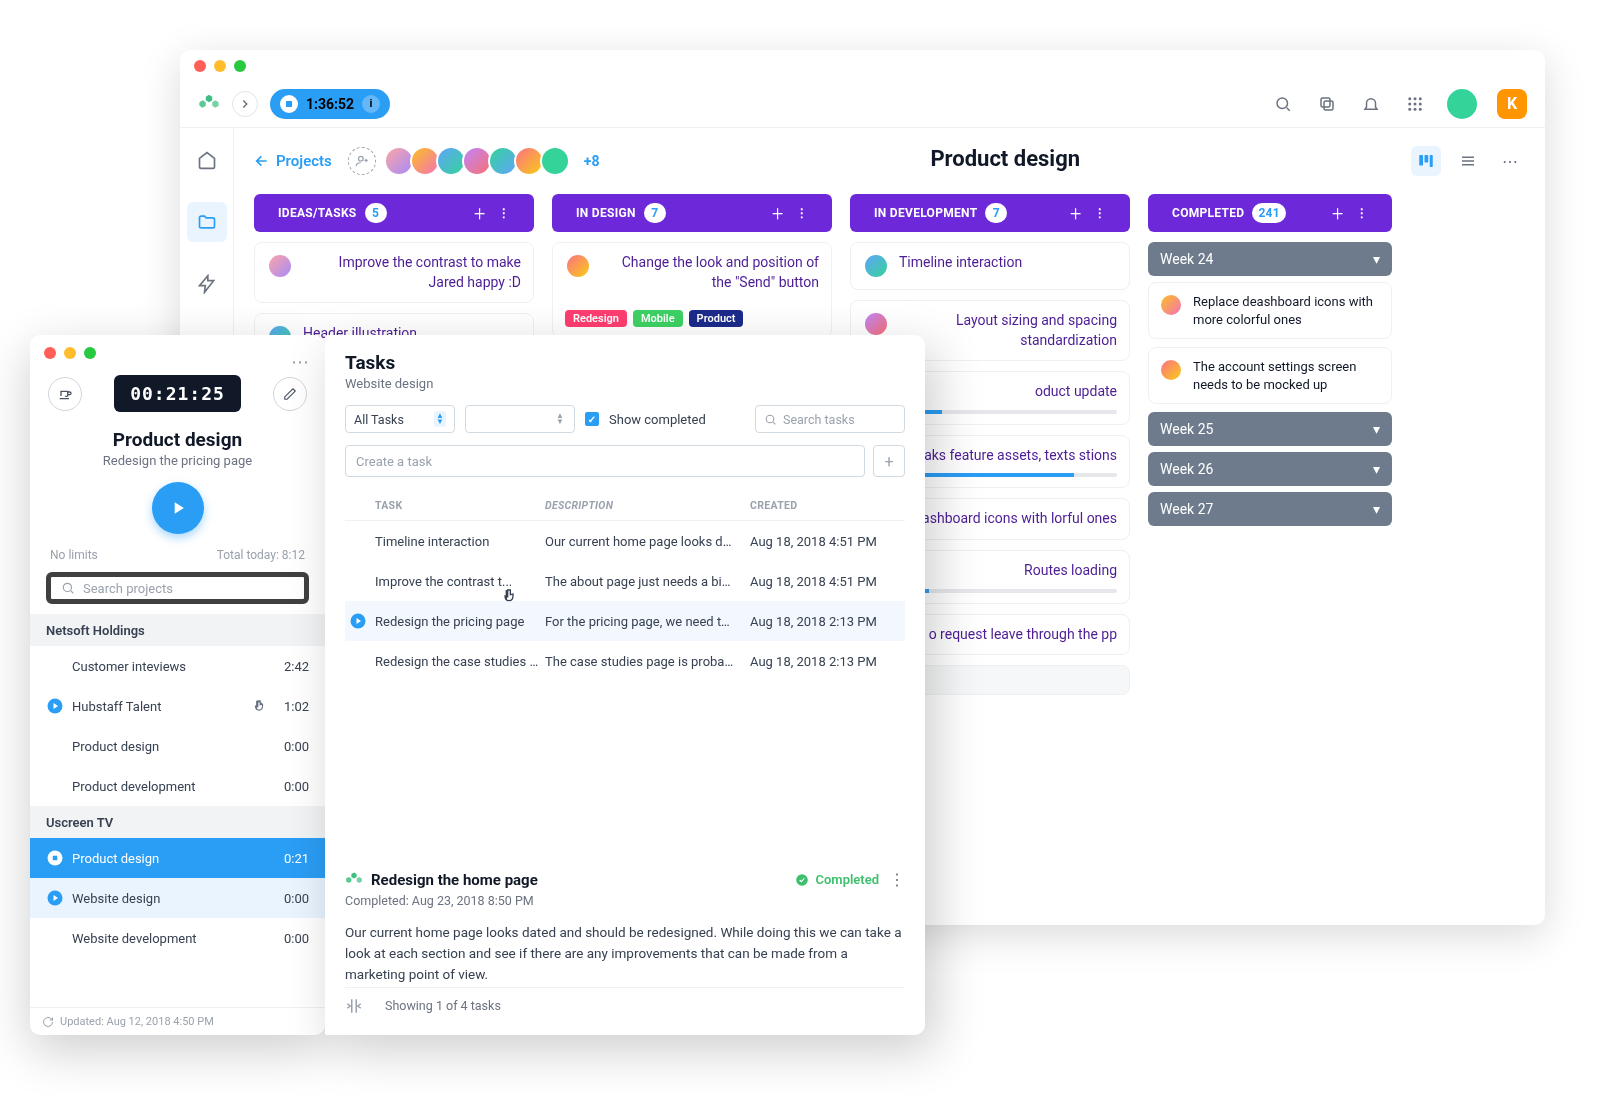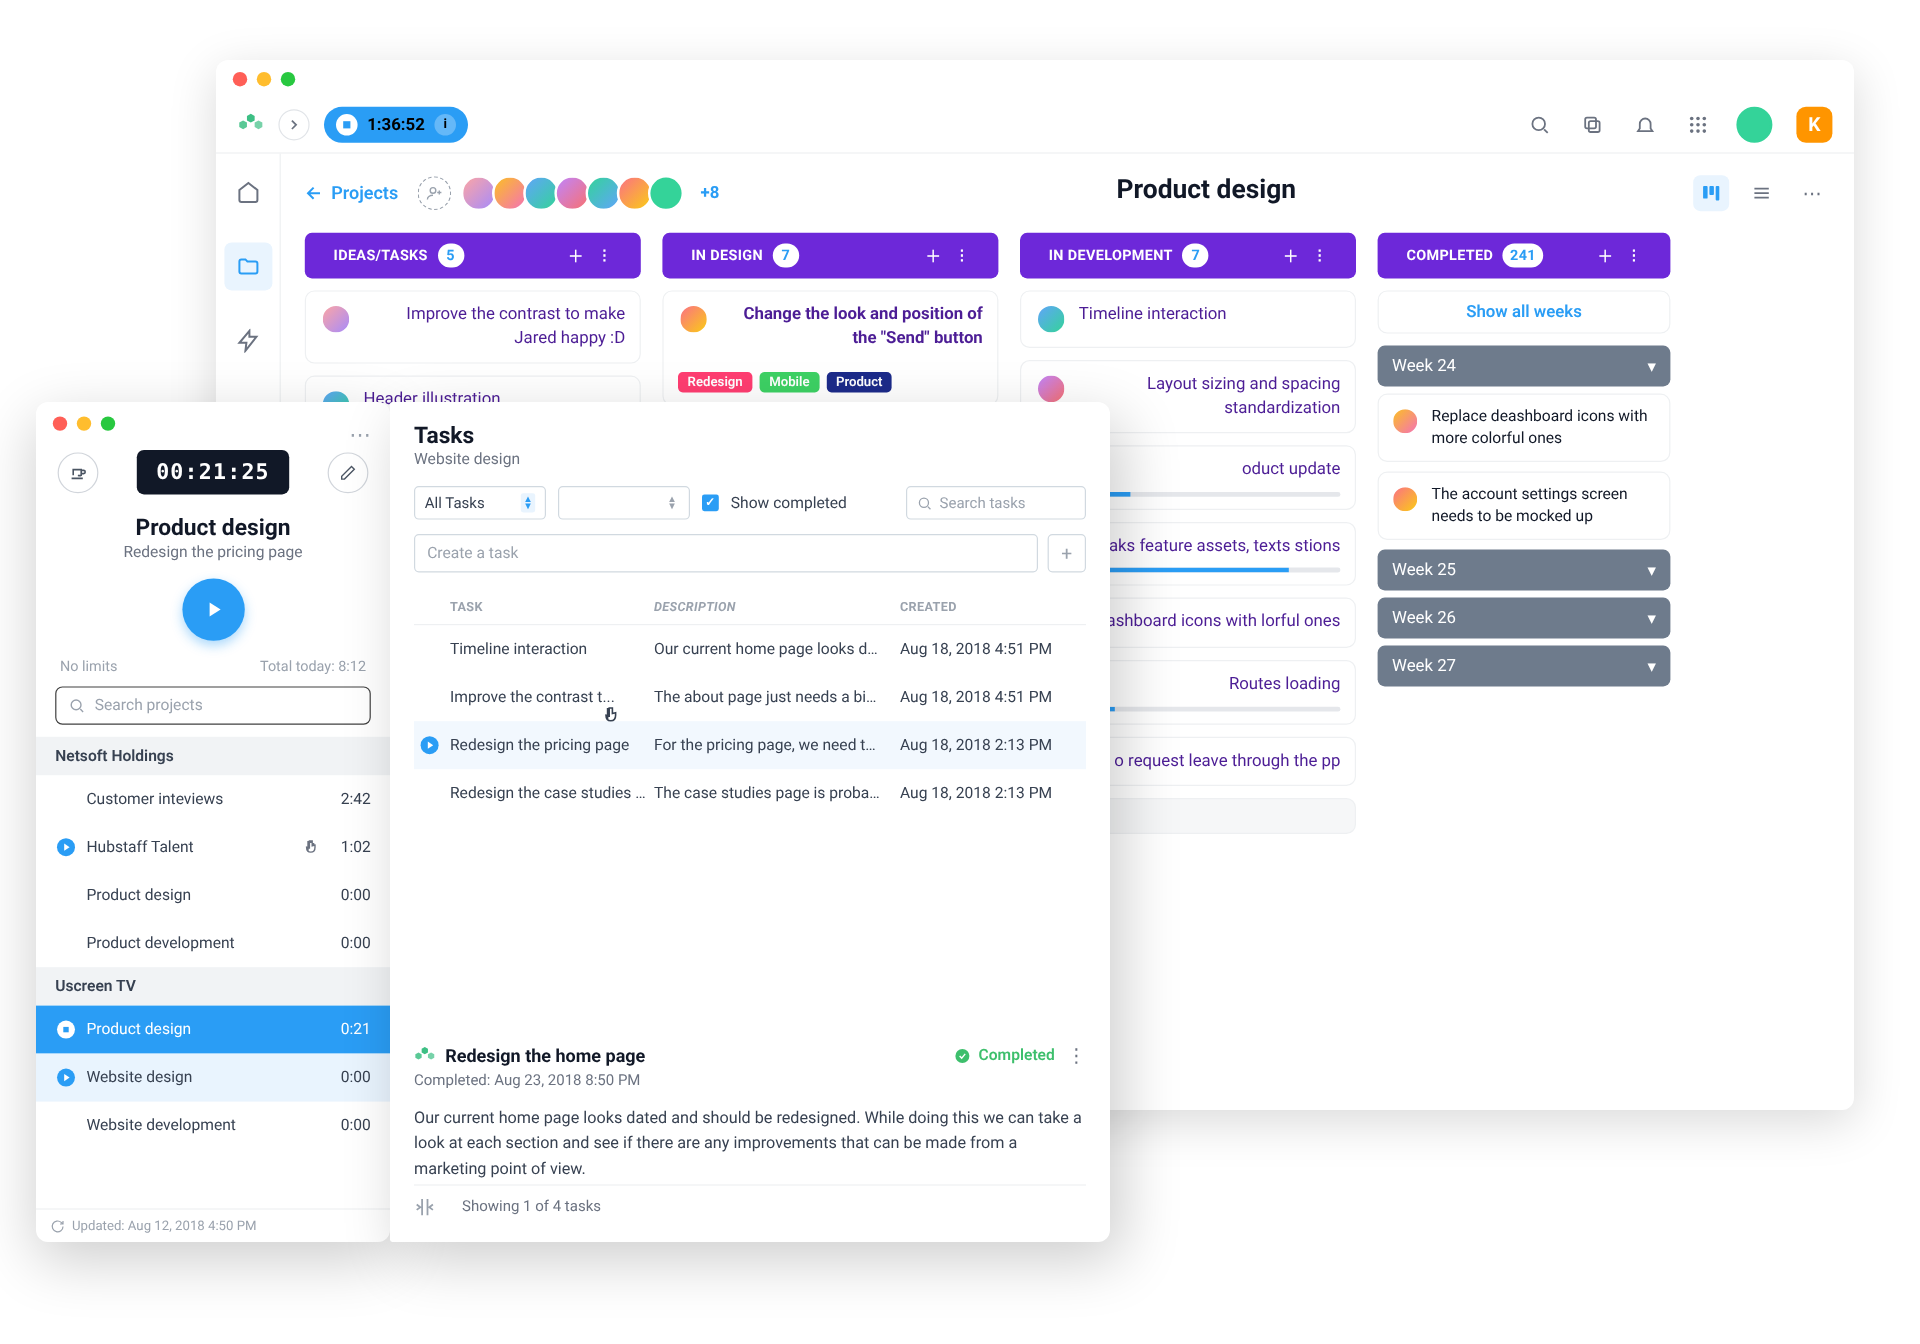"Change the look and position" div { font-weight: bold -> none }
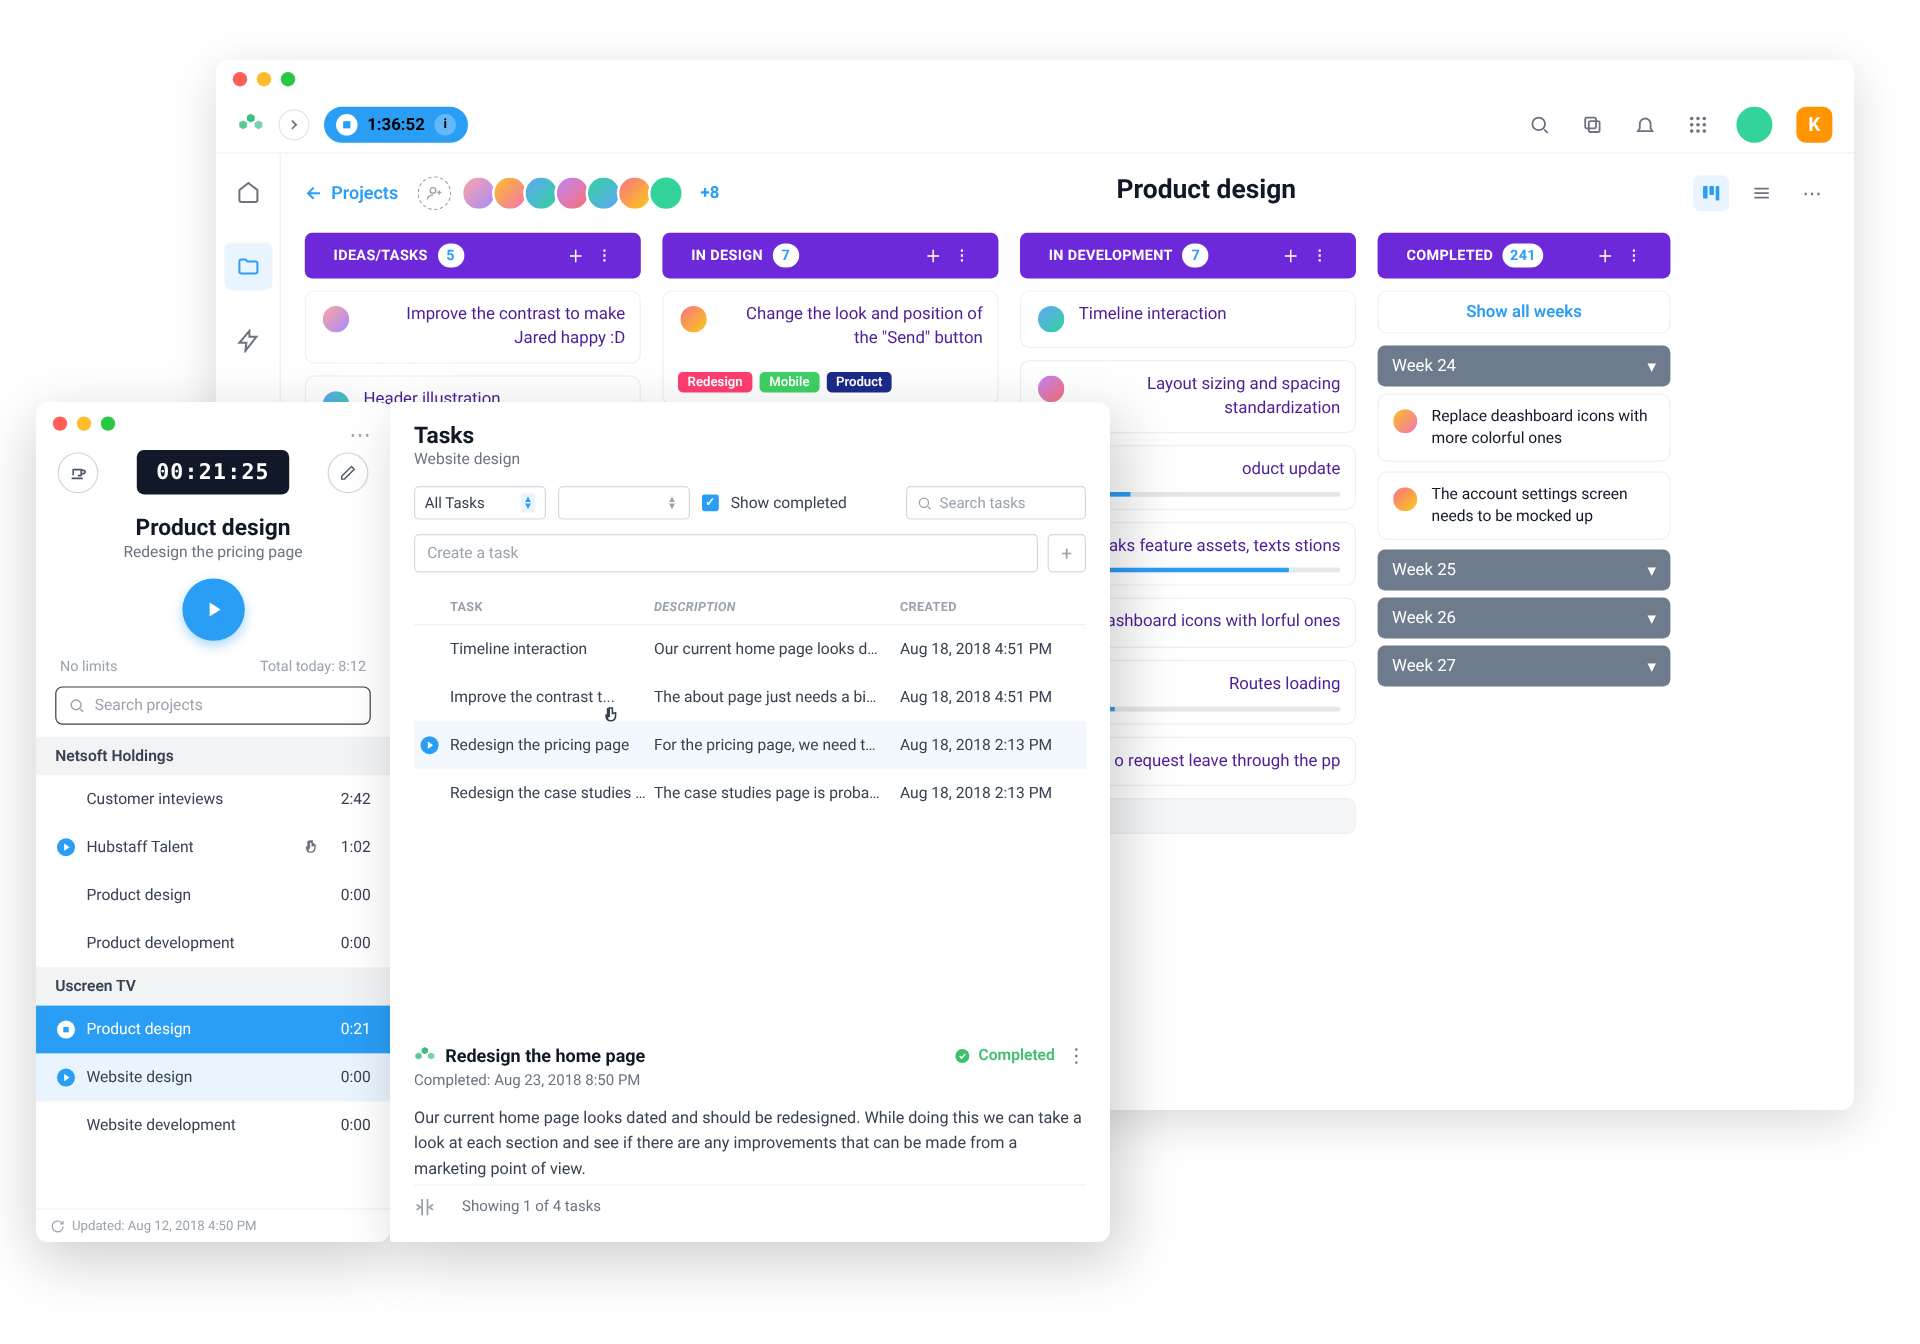"Show all weeks" div.showweeks { html: <div>Show all weeks</div> -> none }
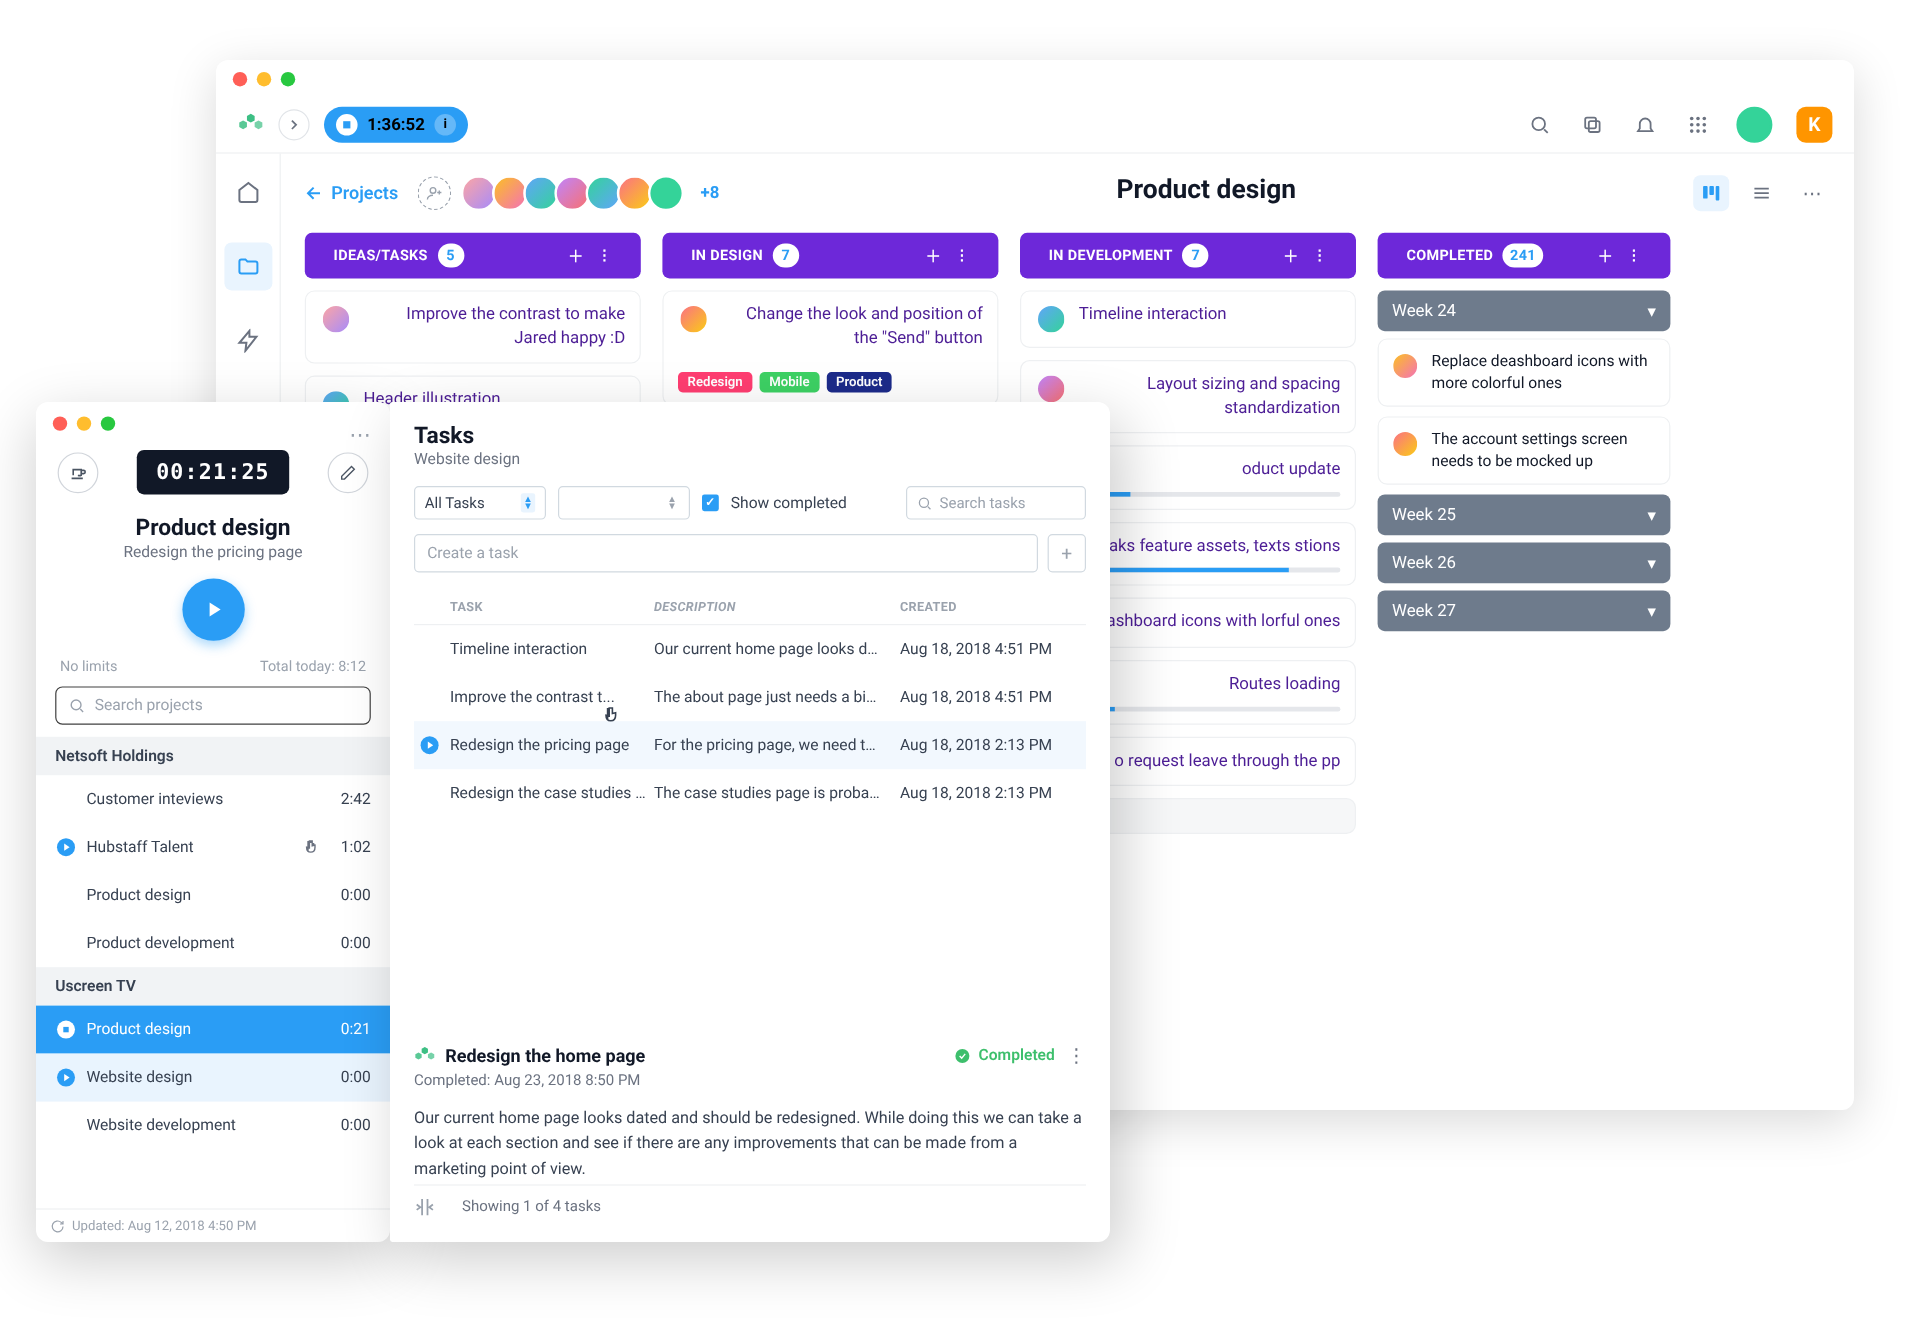"Search projects" .search-box { border: 1px solid #404040 -> 5px solid #404040 }
